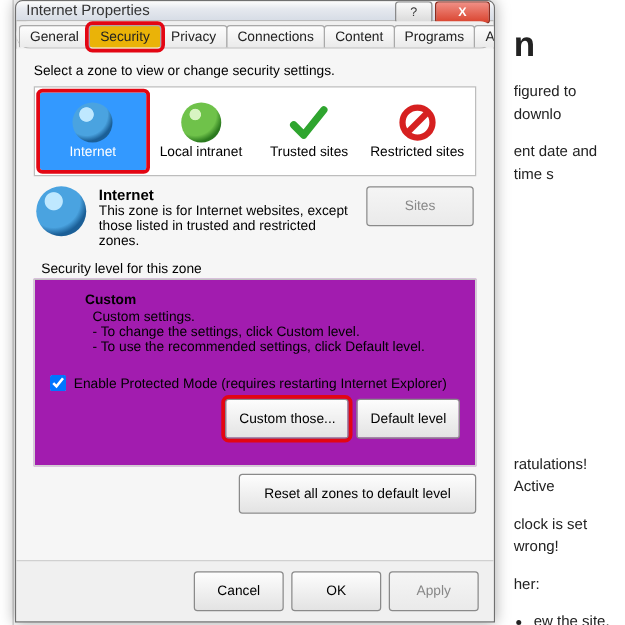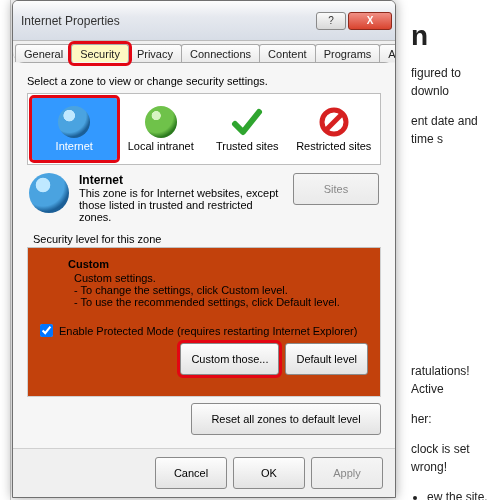"Internet Properties" .titlebar { align-items: center -> flex-start; height: 40px -> 16px }
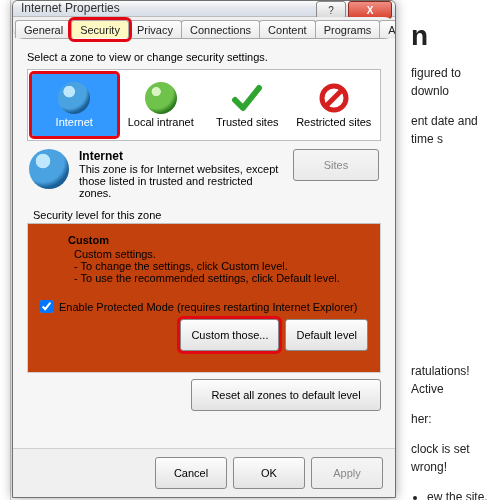"Security" .tab.active { background: #fef9c3 -> #eab308 }
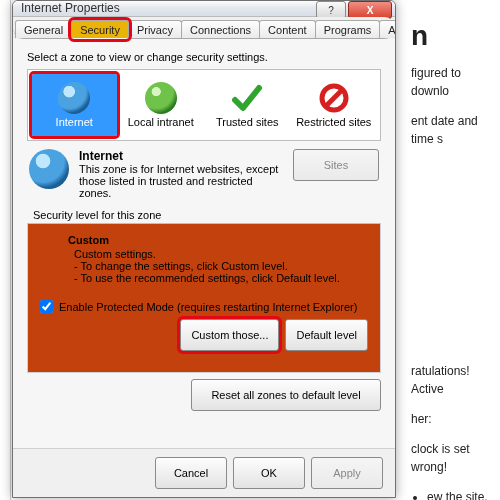"Custom" .inset { background: #c2410c -> #a21caf }
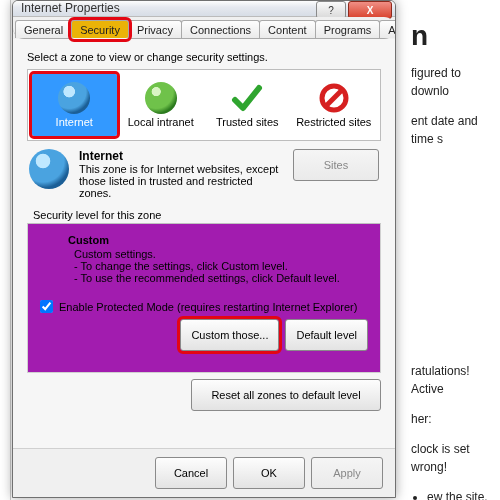"her:" p { order: before "clock is set wrong!" -> after "clock is set wrong!" }
